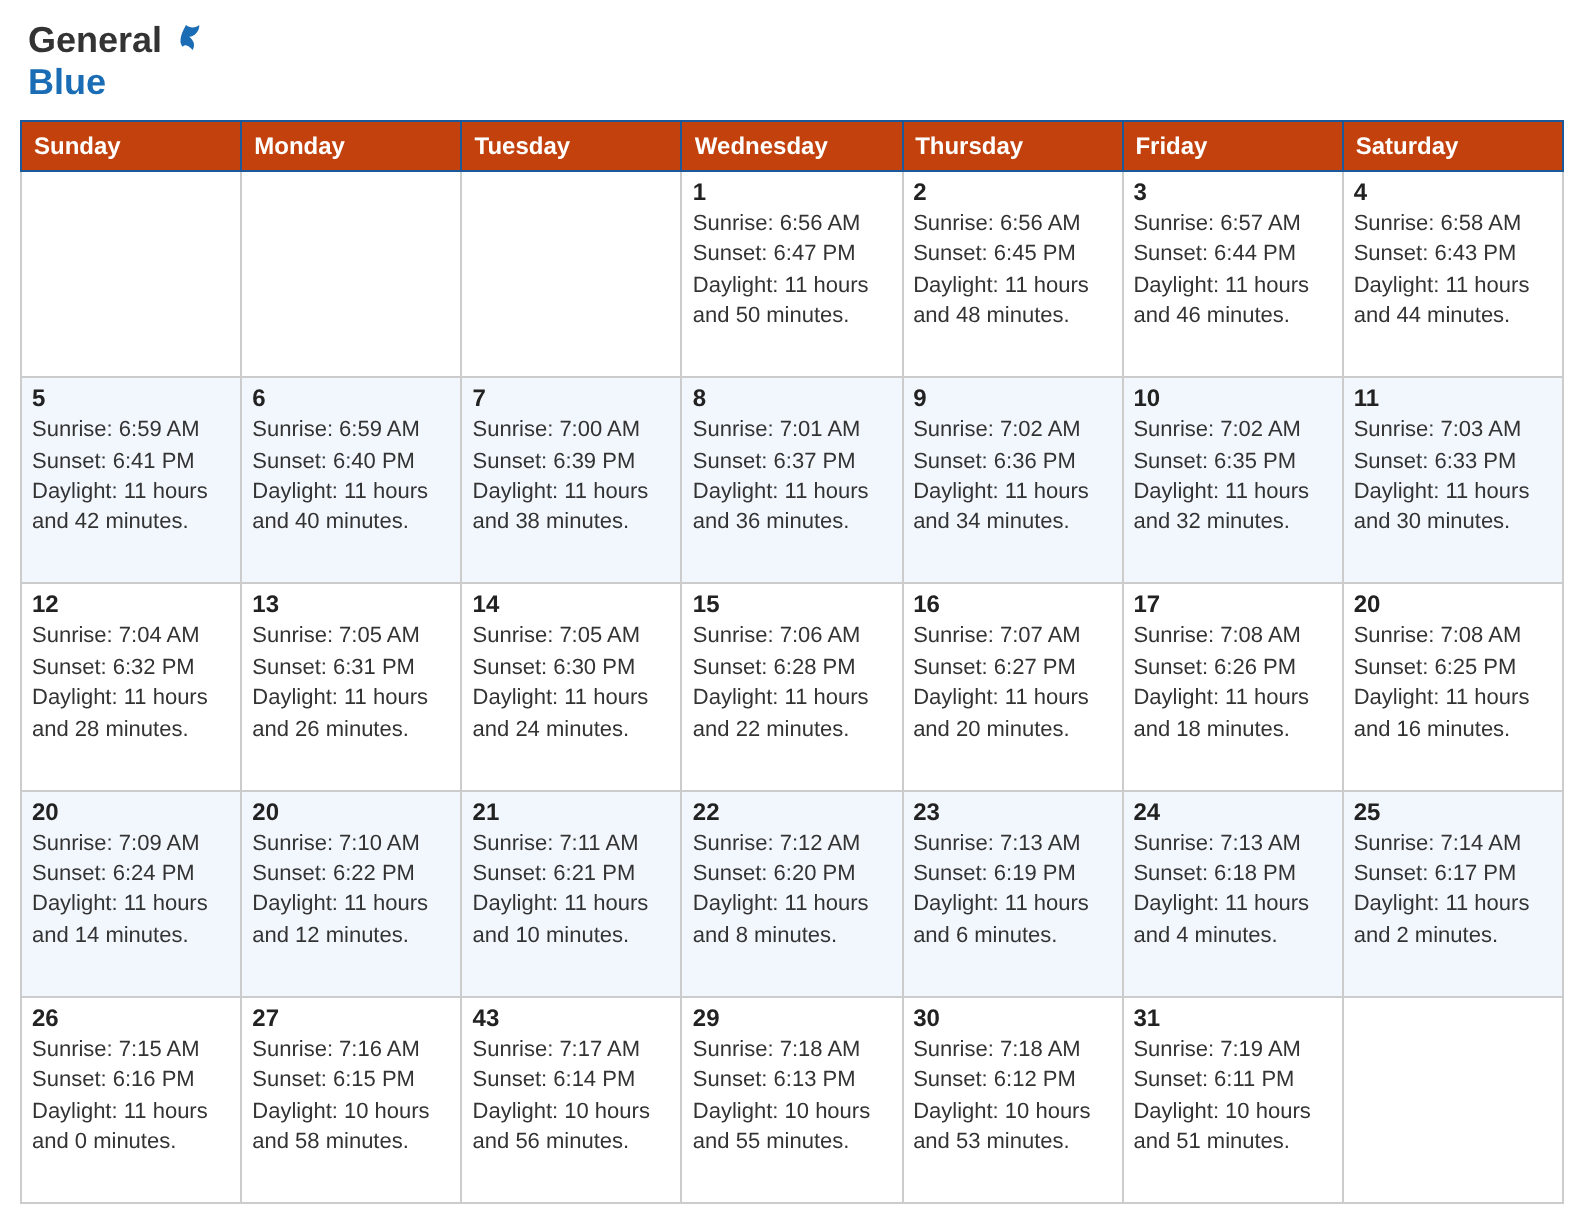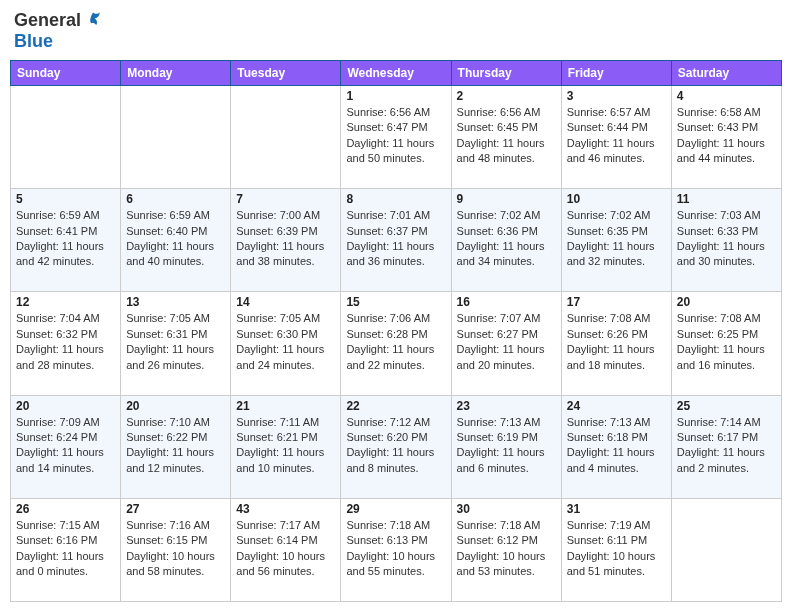"Sunday" .calendar th { background-color: #8b5cf6 -> #c2410c }
